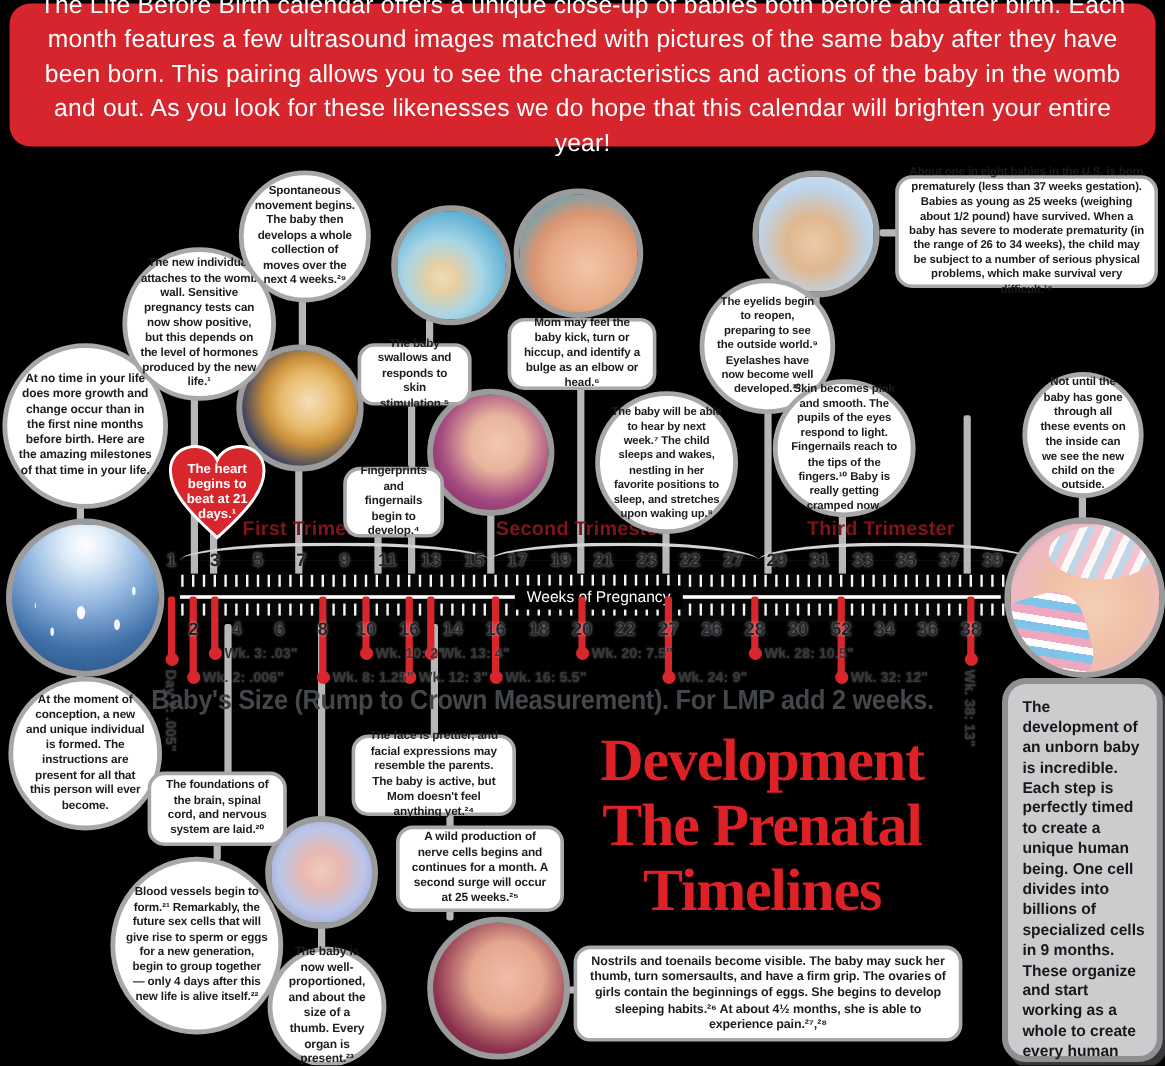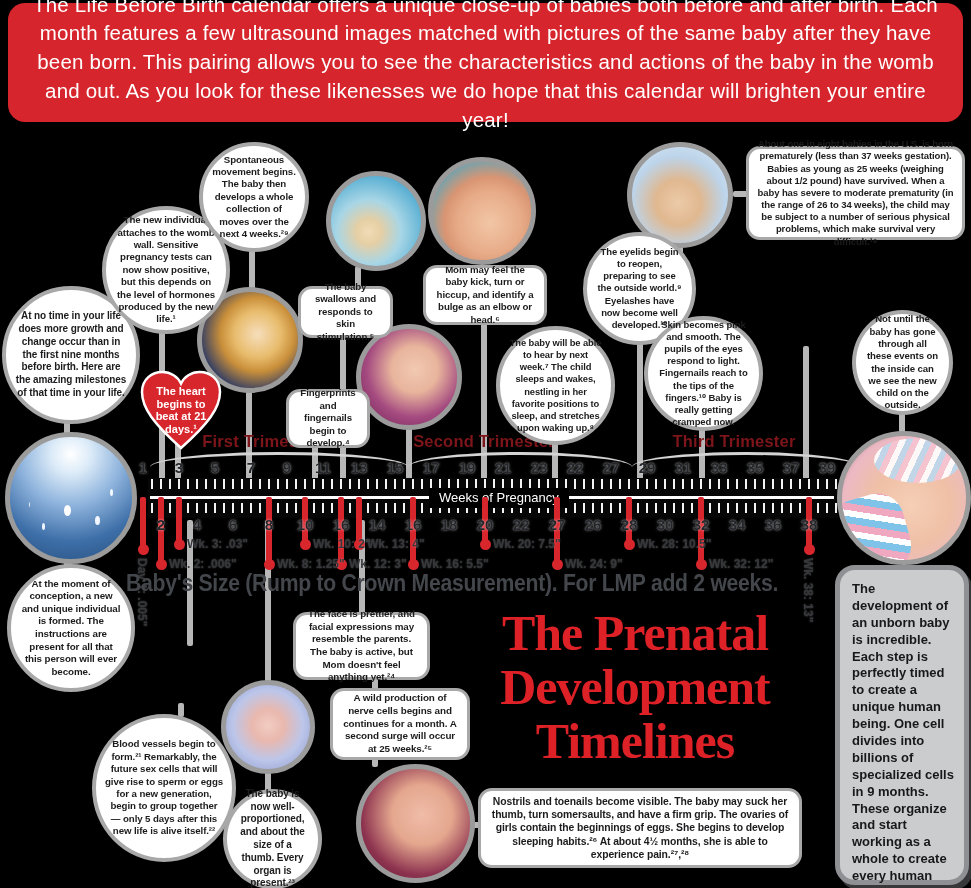"32" span.wk-num { text: 32 -> 52 }
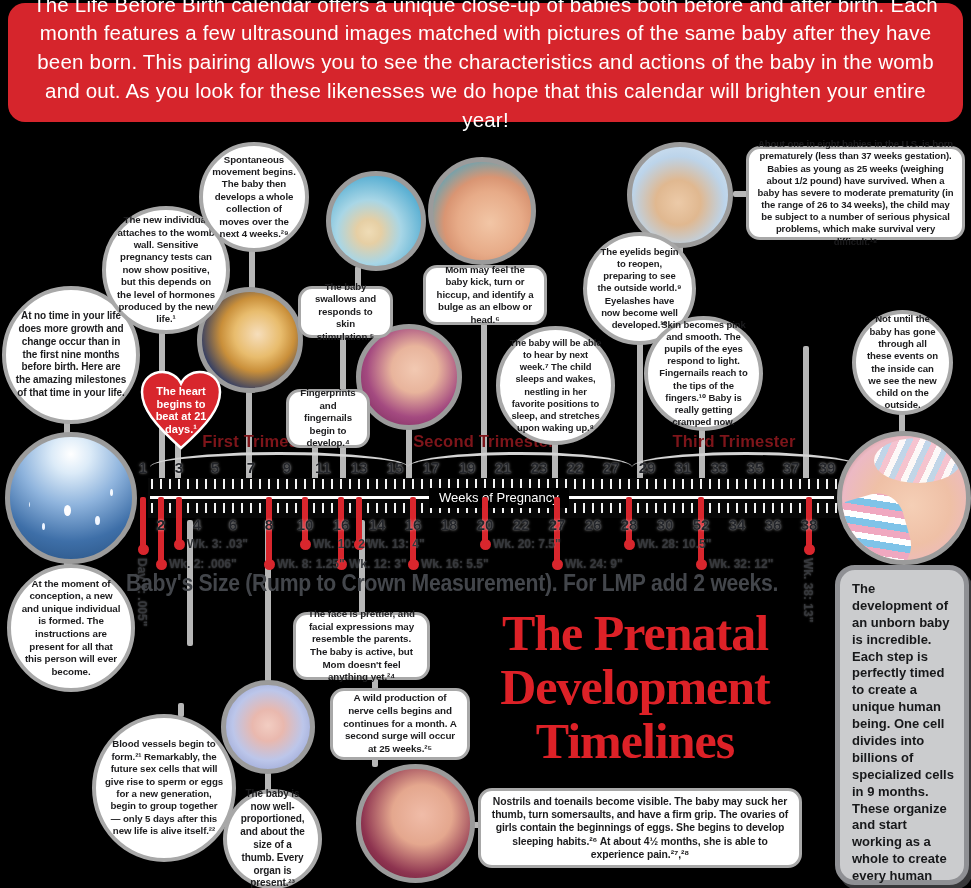"The foundations of the brain," div.co { html: none -> <div> <span>The foundations of the brain, spinal cord, and nervous system are laid.²⁰</span> </div> }
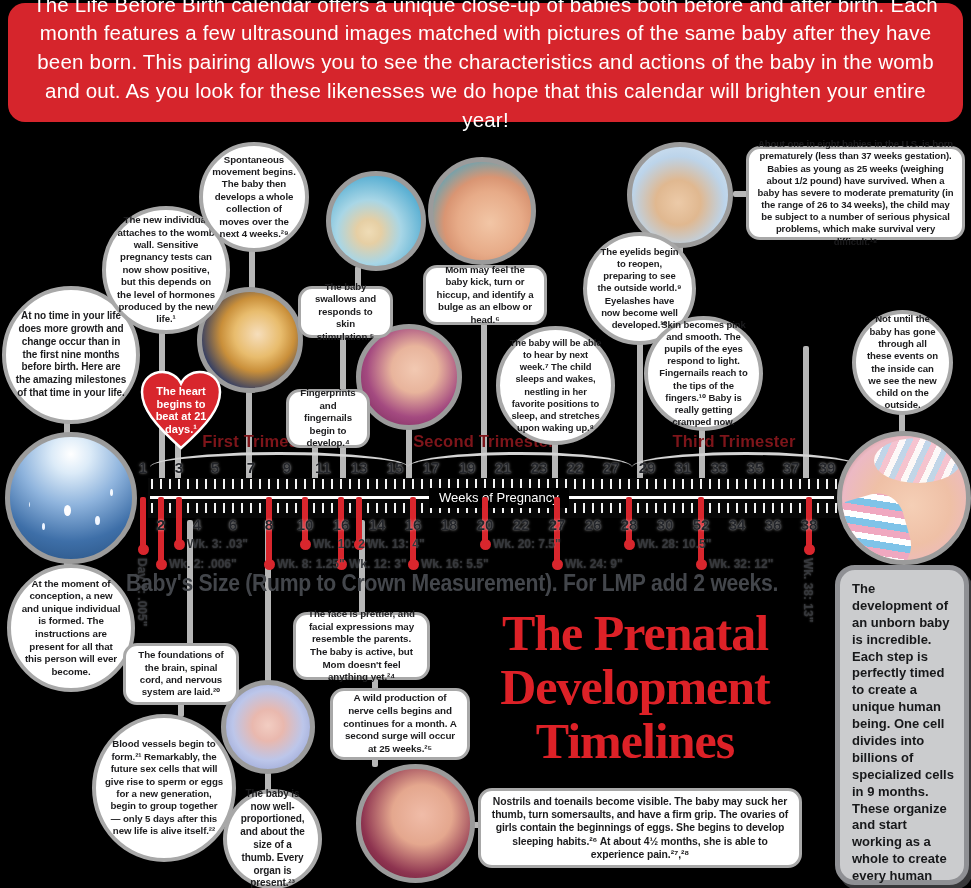"The Prenatal" div { order: before "Development" -> after "Development" }
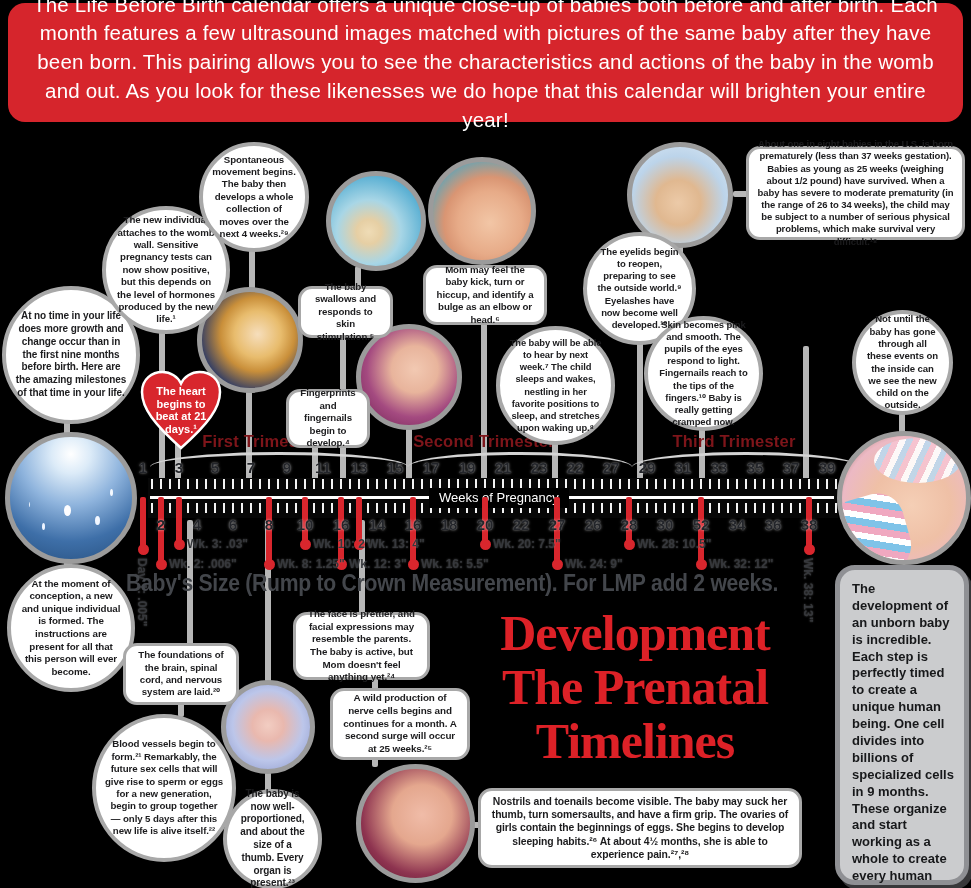"Blood vessels begin to form.²¹" span { text: 5 -> 4 }
